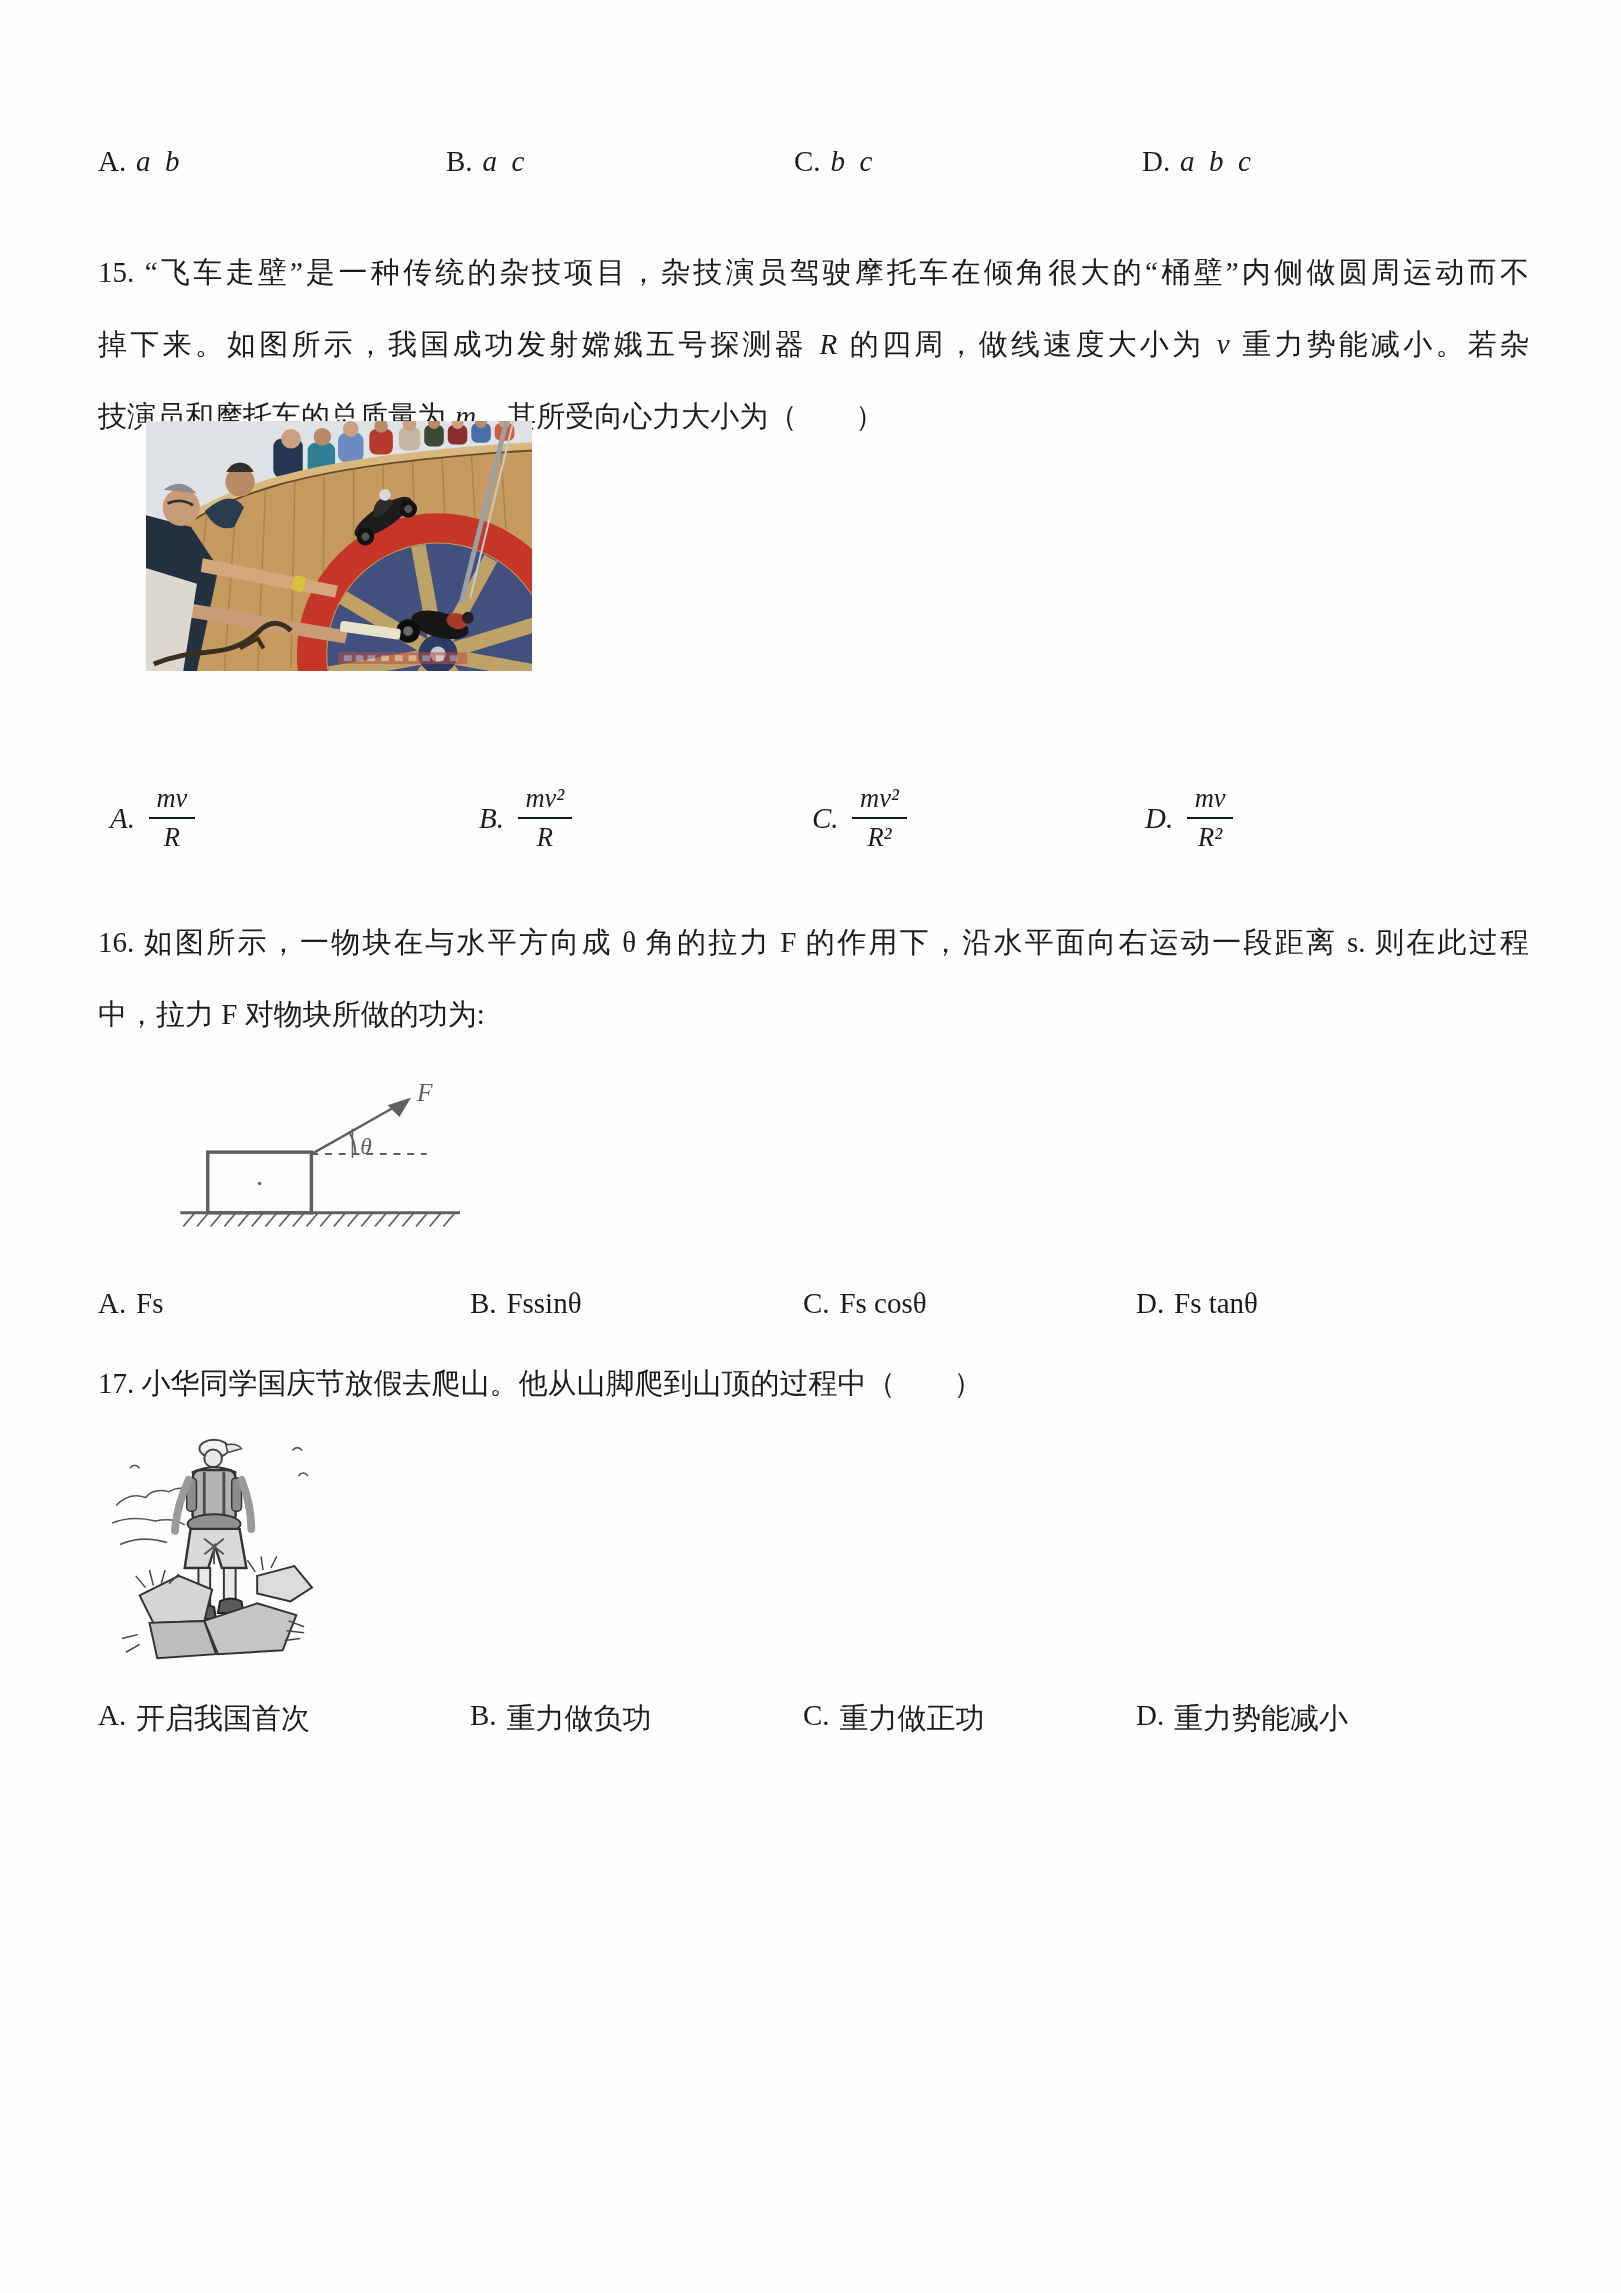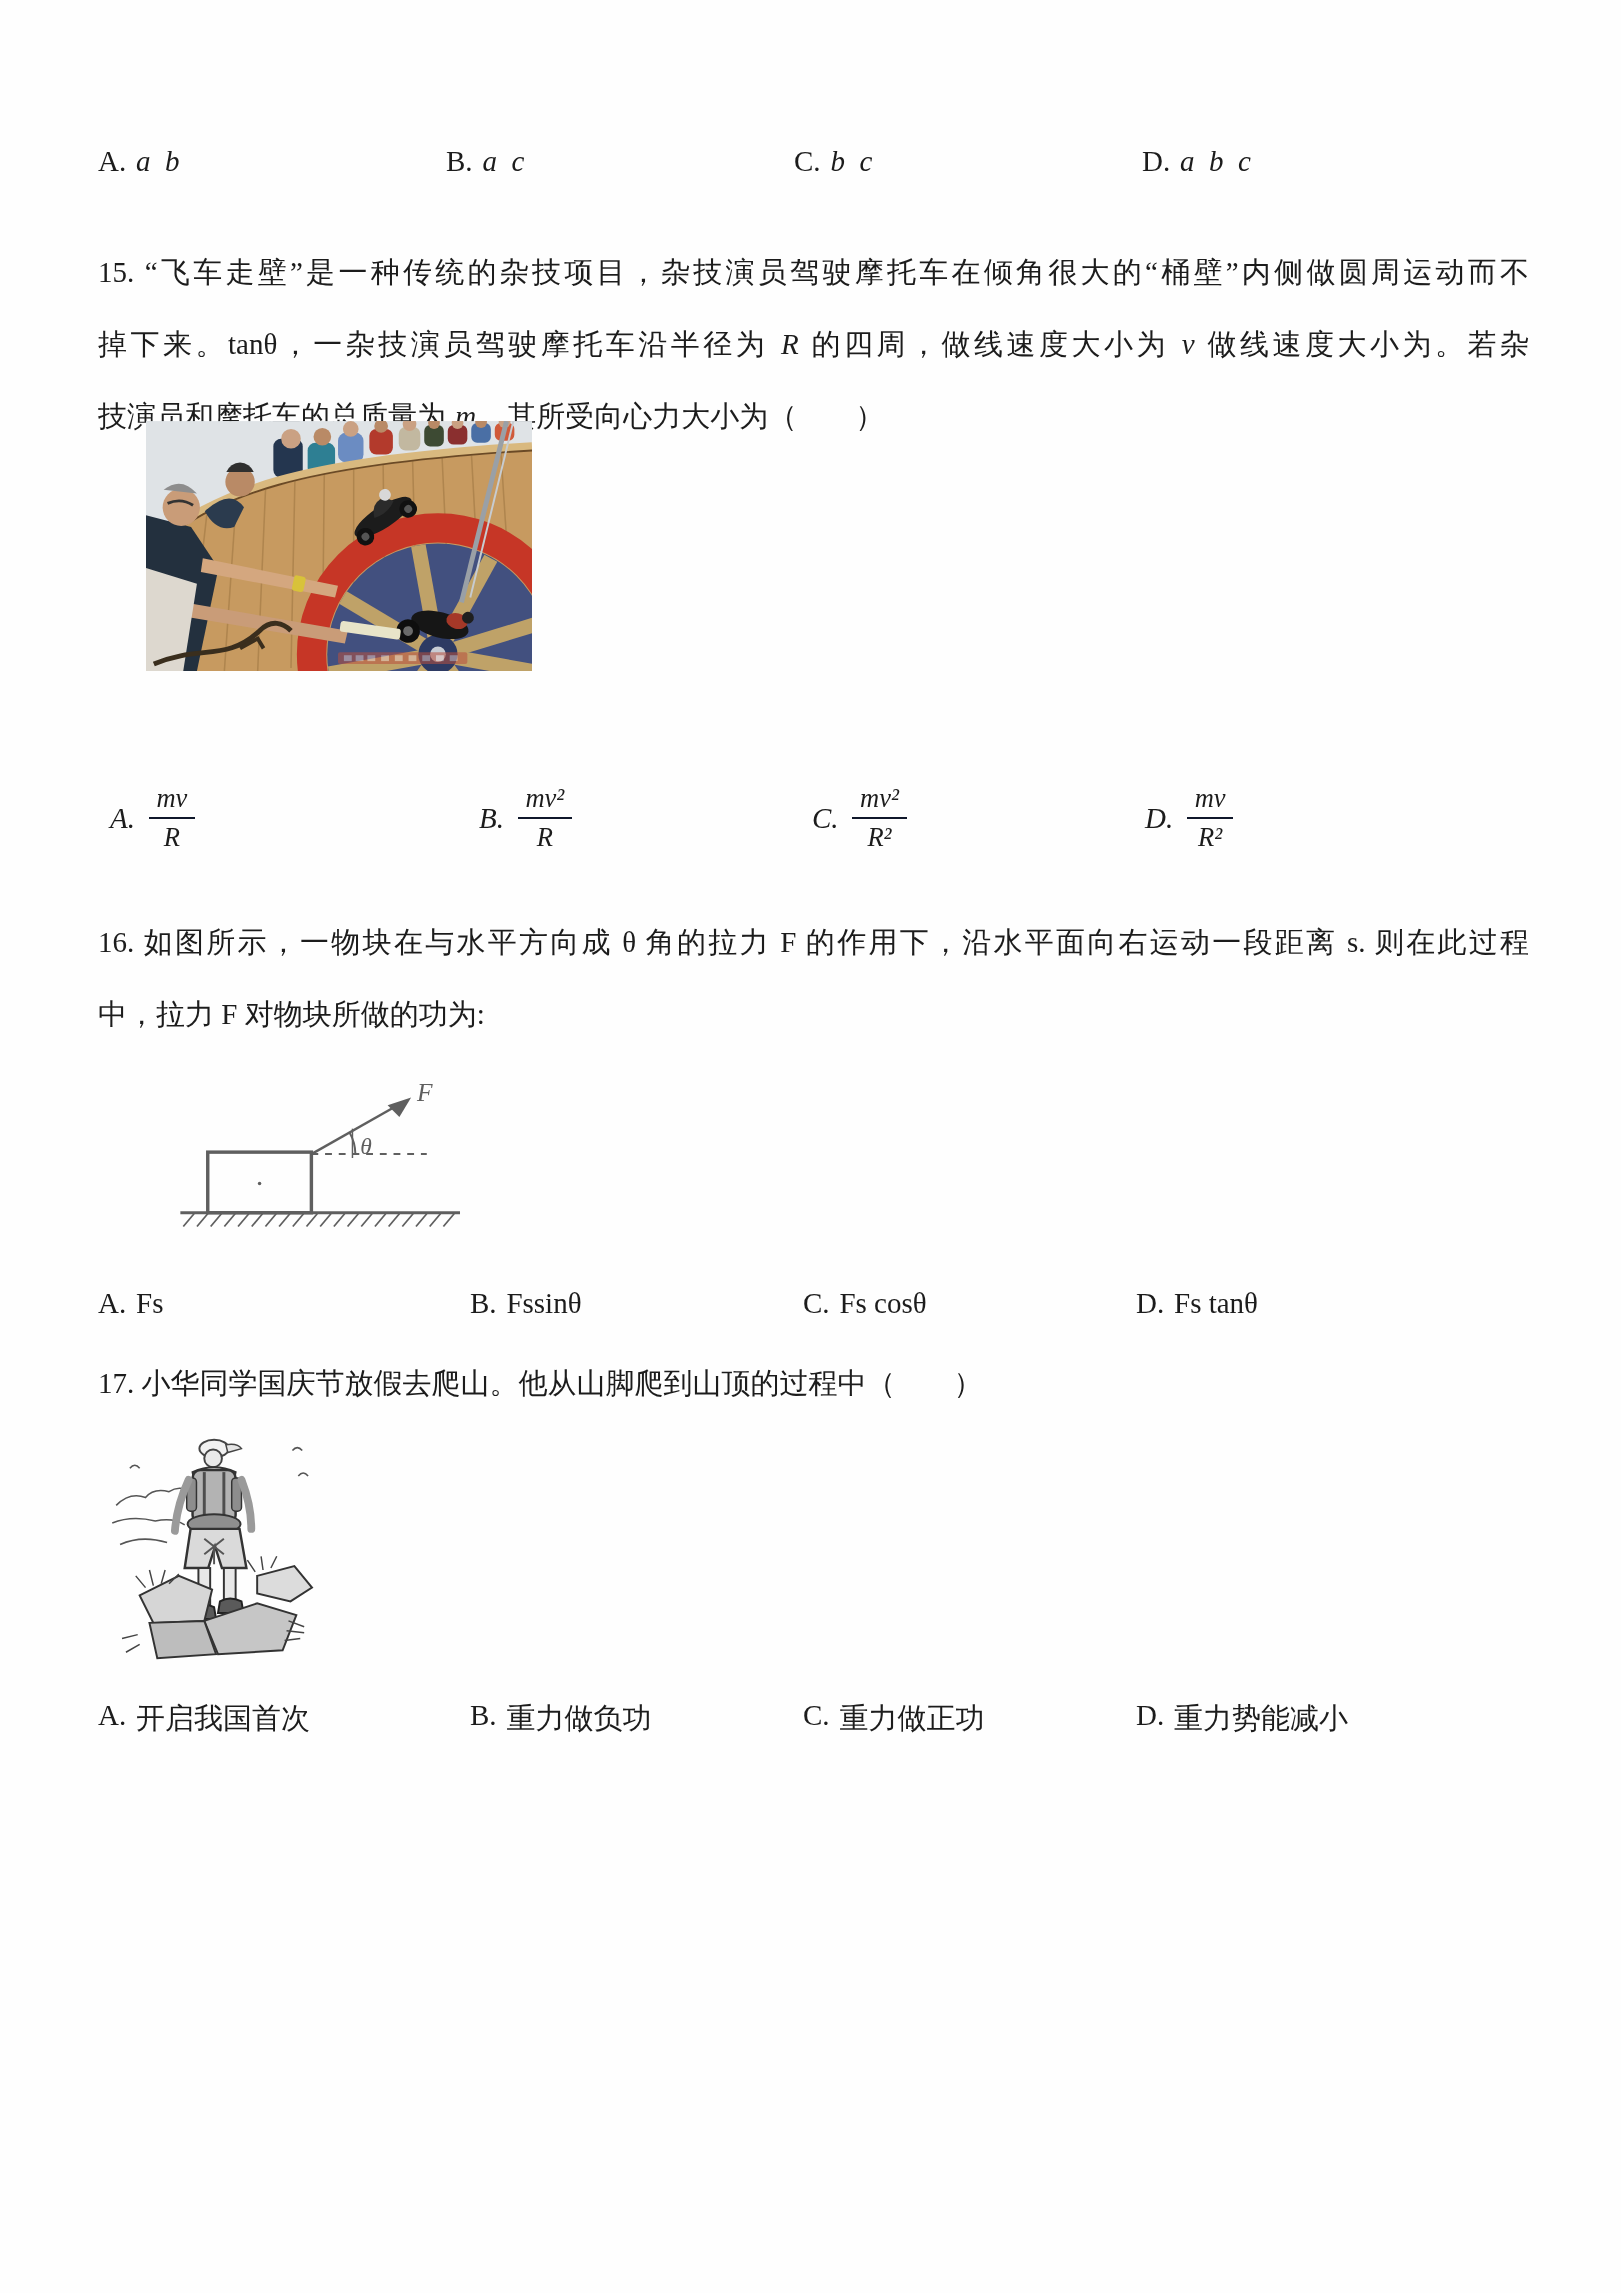"掉下来。tanθ，一杂技演员驾驶摩托车沿半径为" span { text: tanθ，一杂技演员驾驶摩托车沿半径为 -> 如图所示，我国成功发射嫦娥五号探测器 }
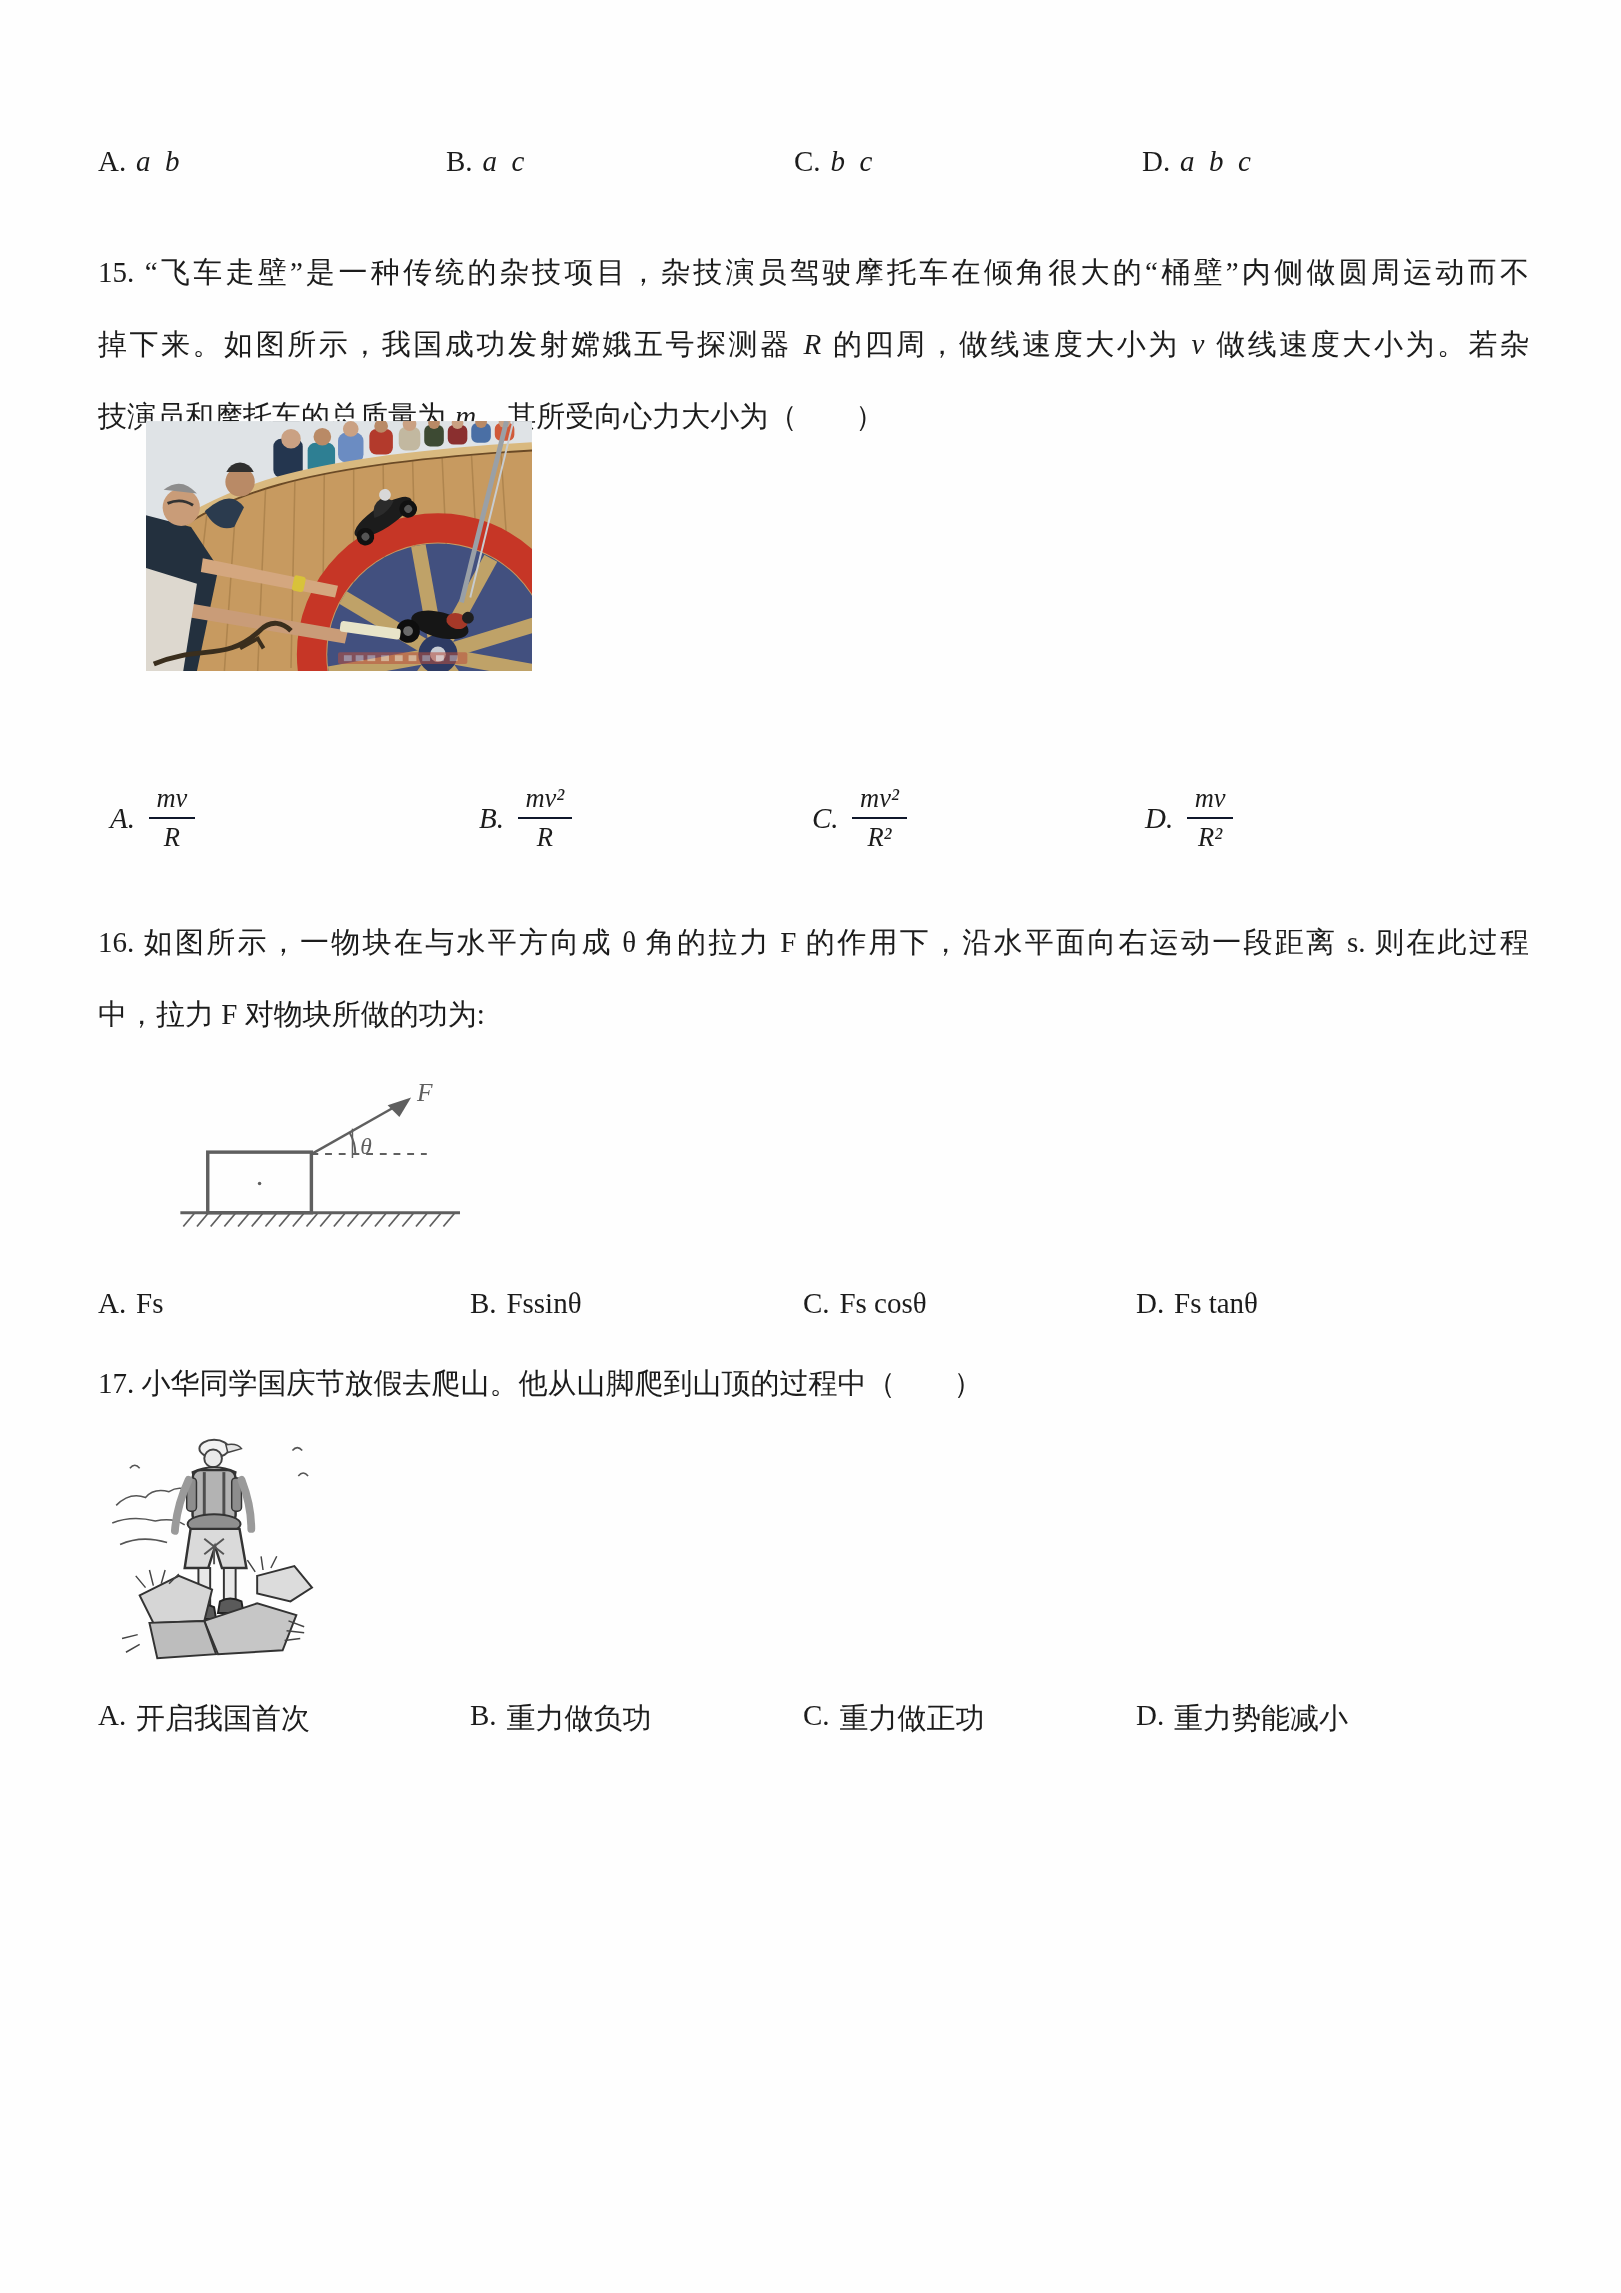"做线速度大小为。若杂" span { text: 做线速度大小为 -> 重力势能减小 }
